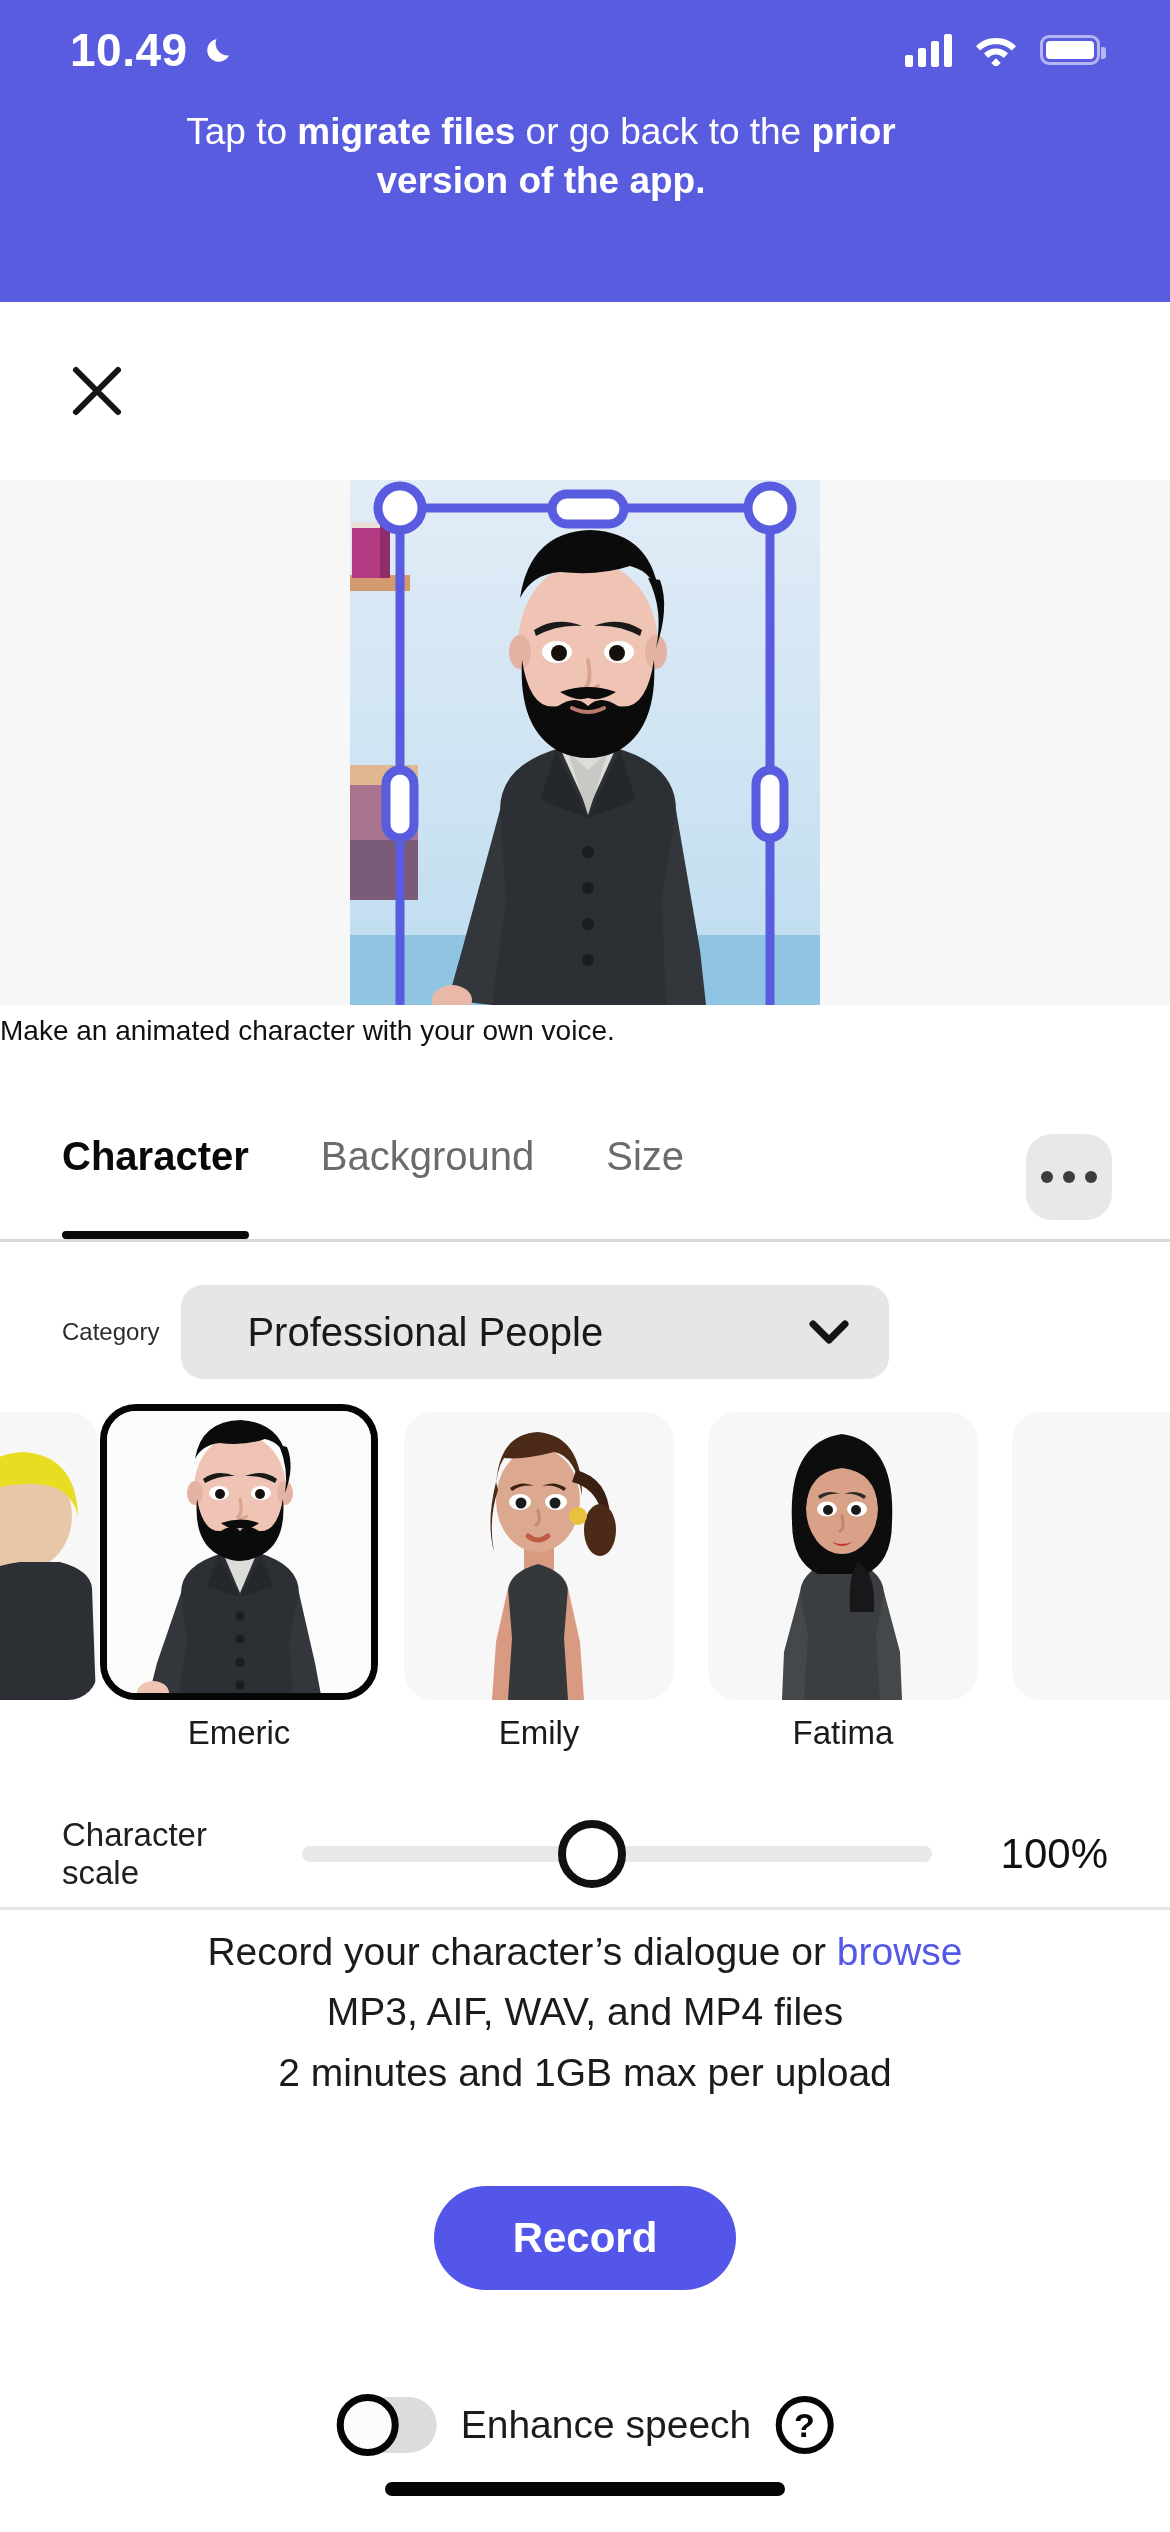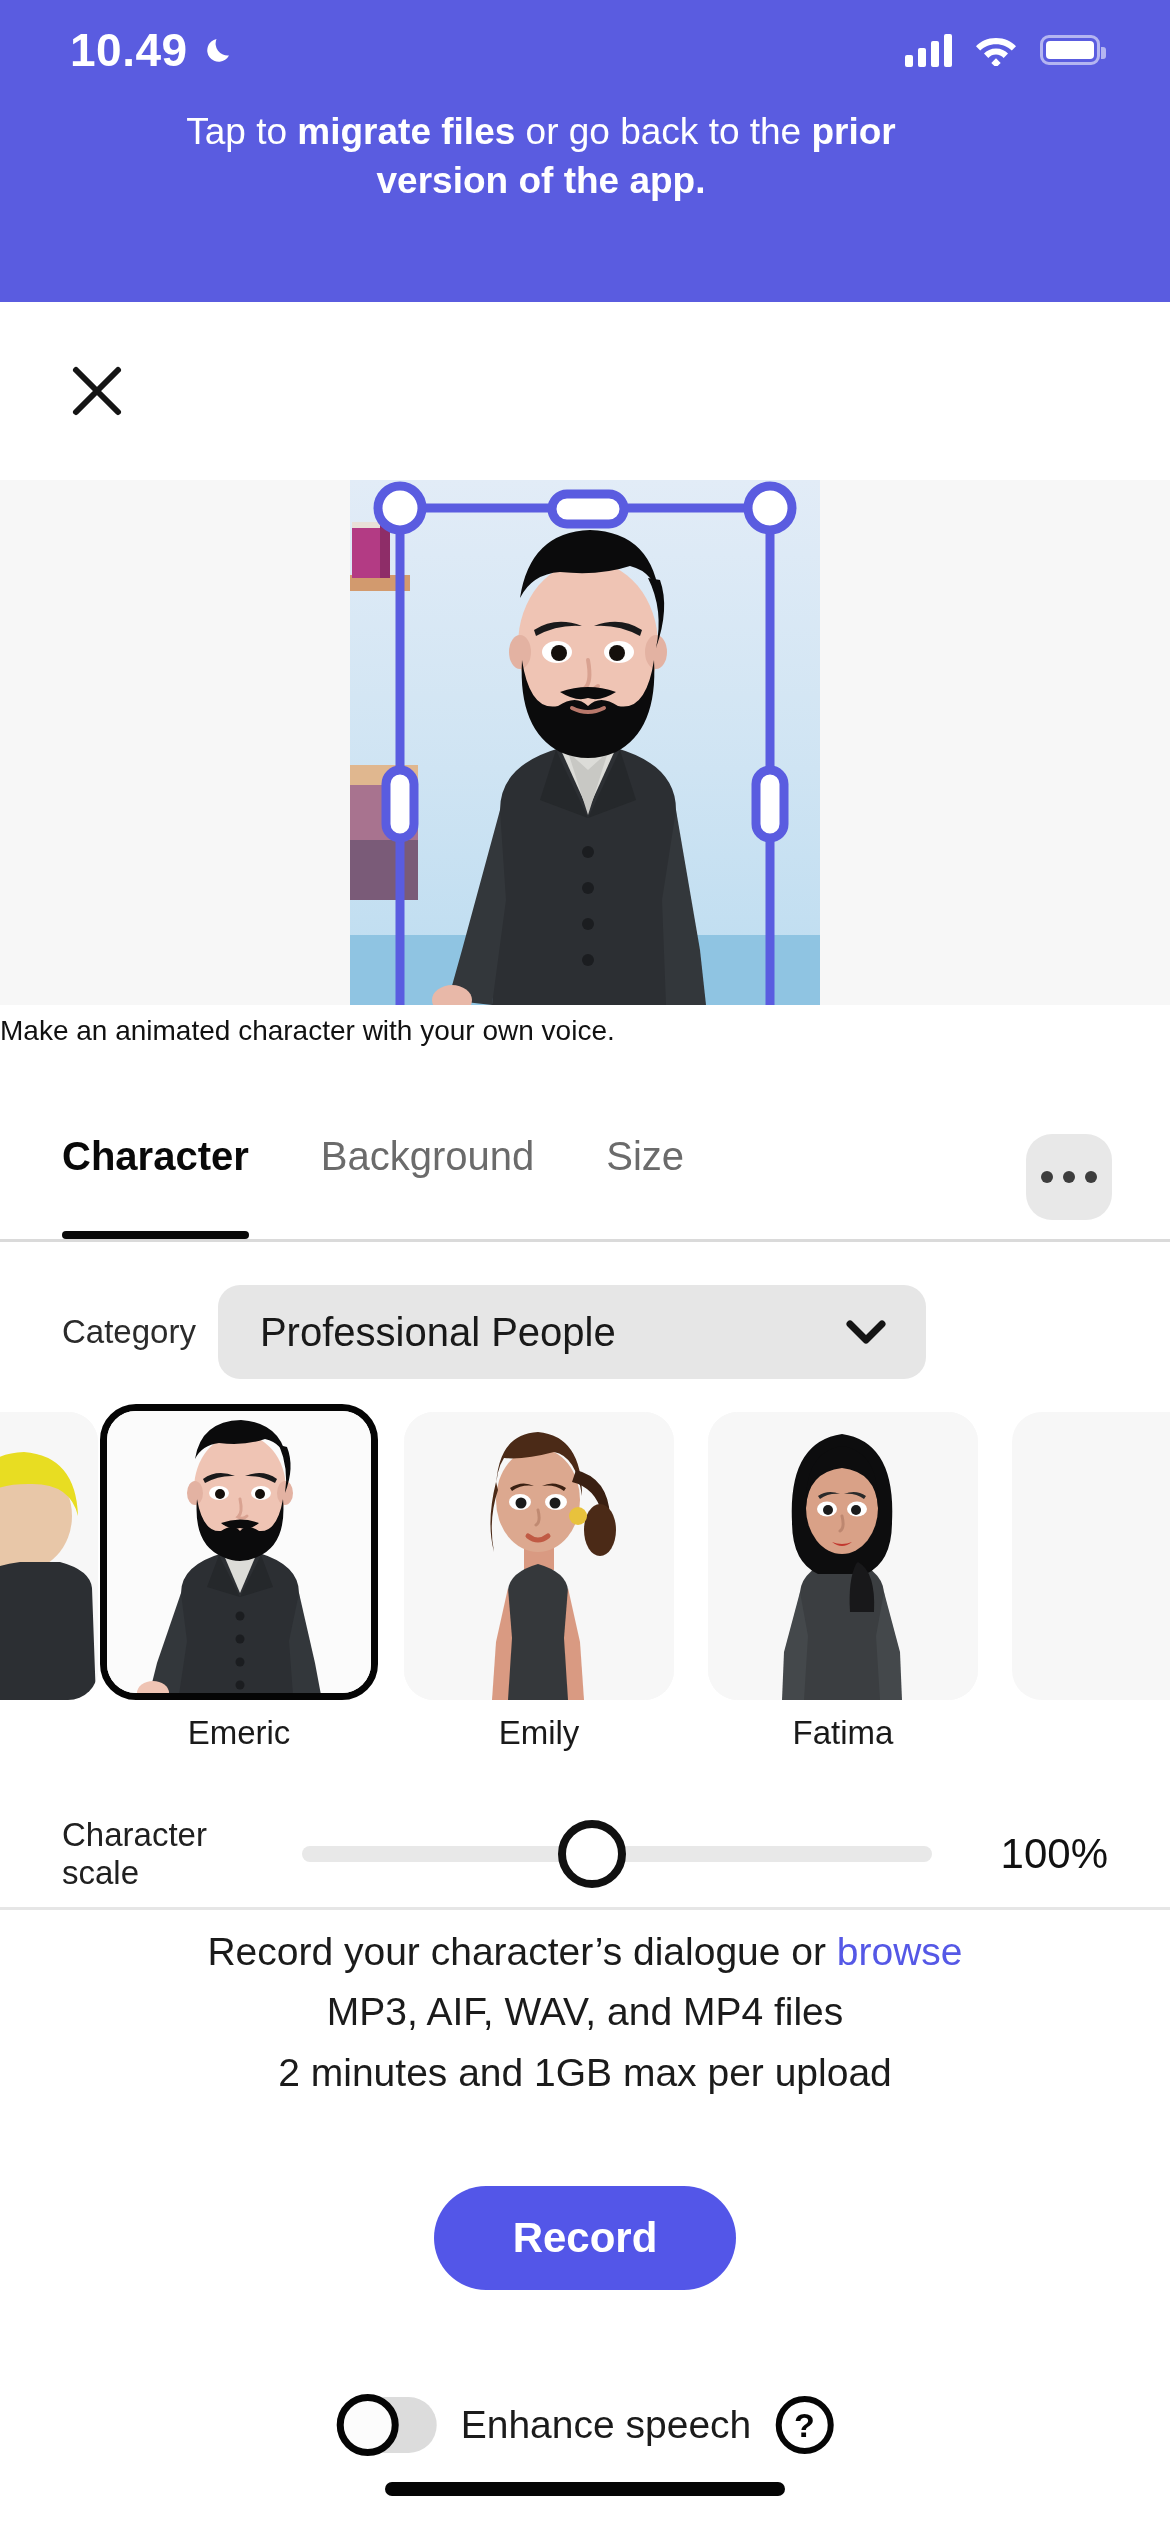"Category" .category-label { font-size: 33px -> 24px }
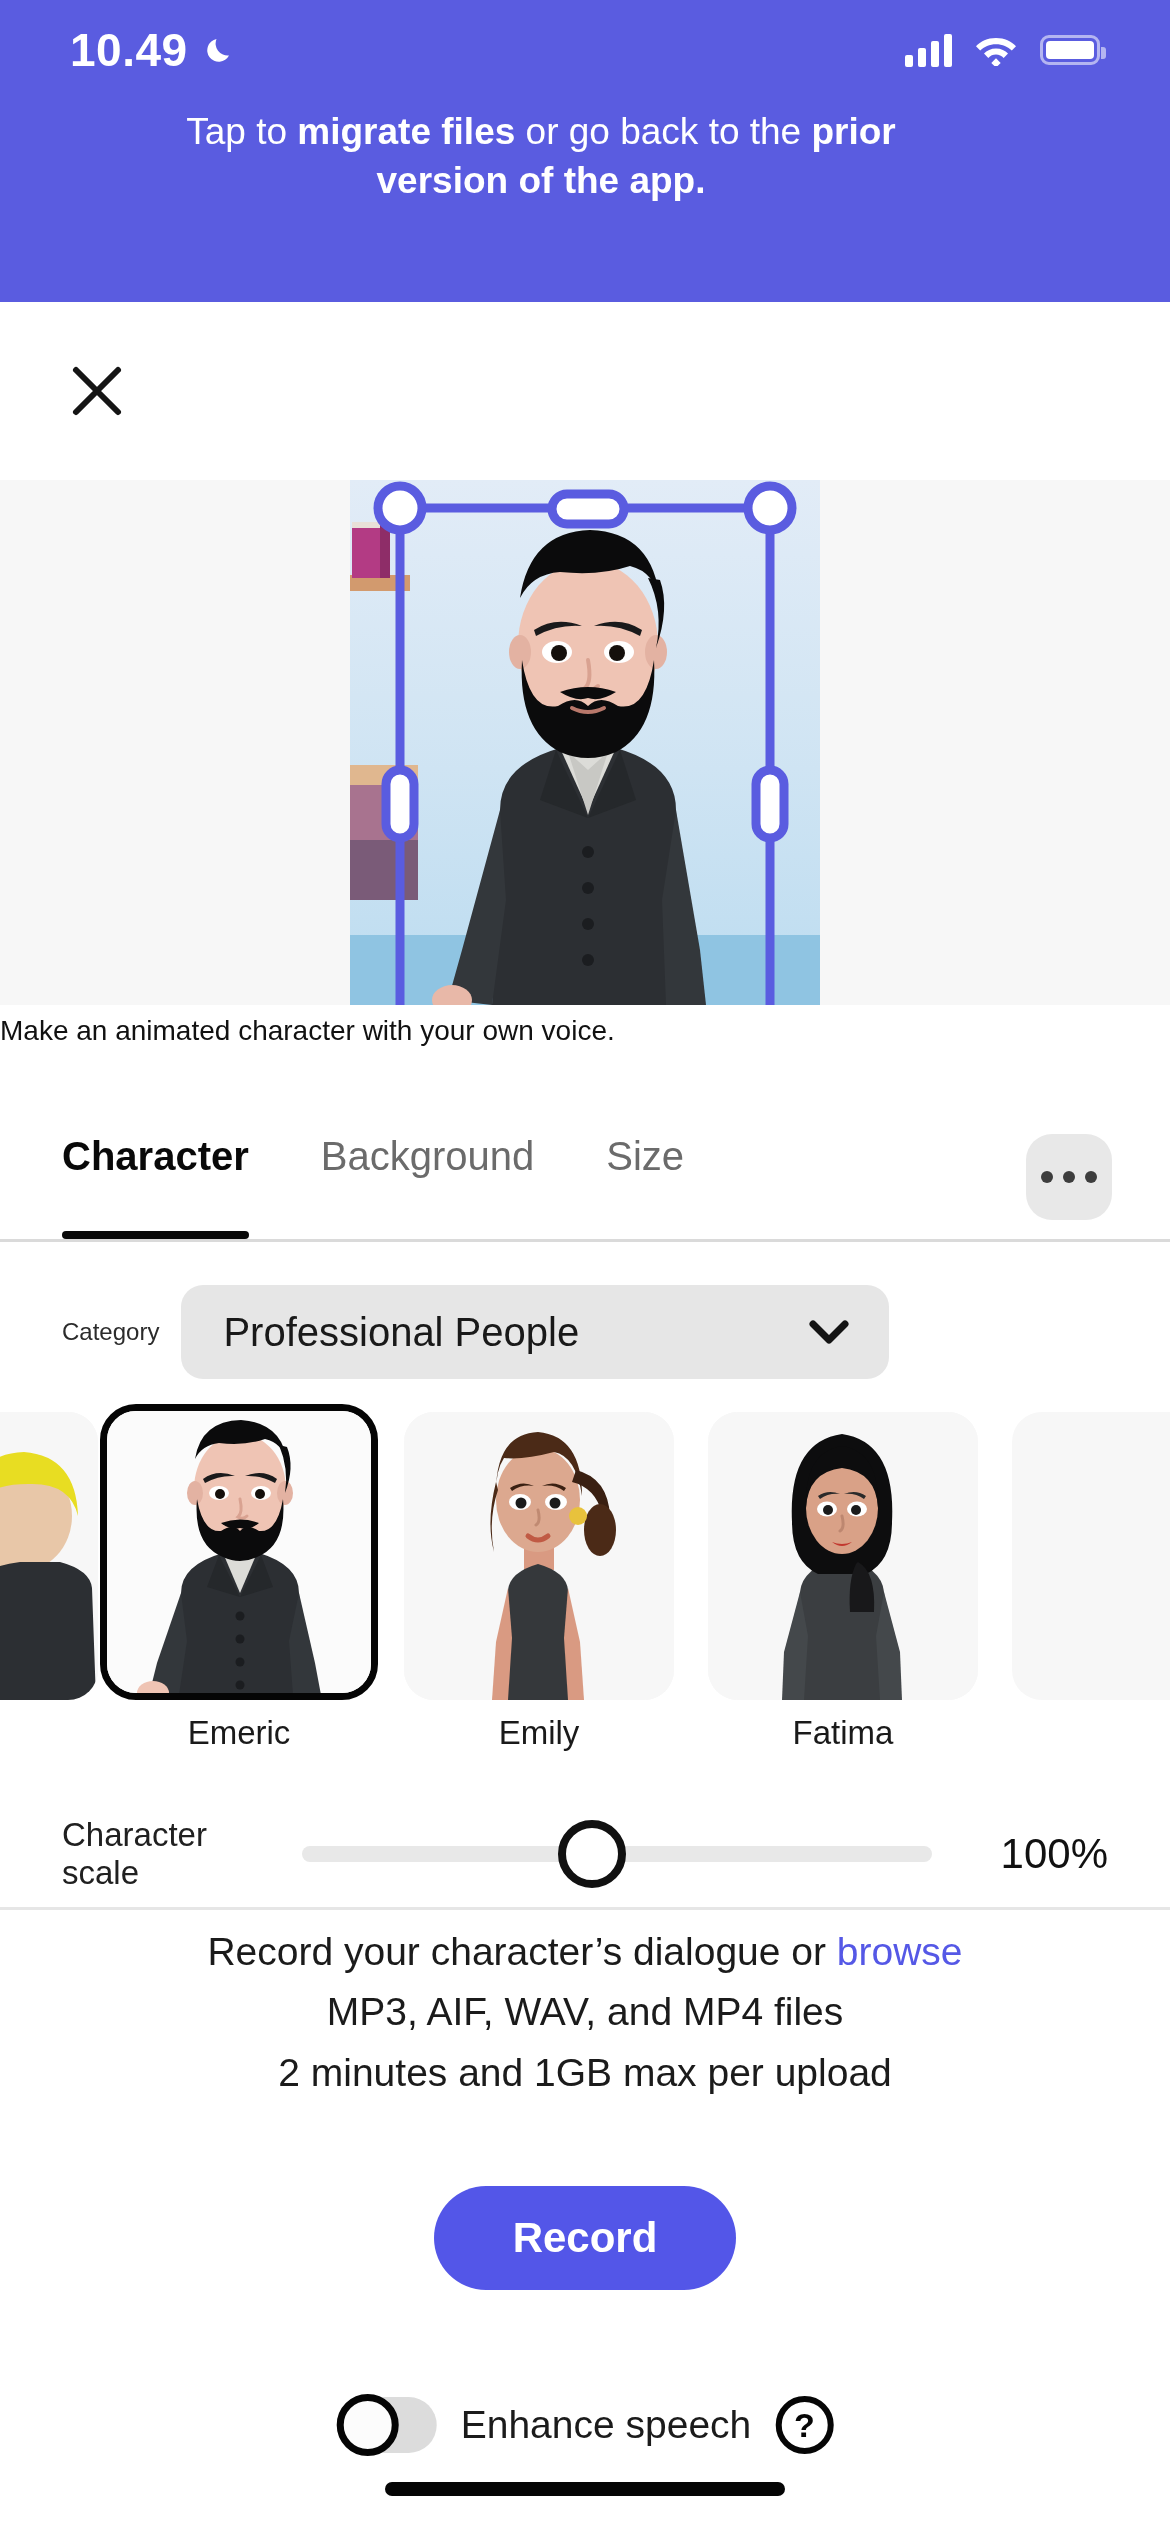"Professional People" .category-select { padding: 0 40px 0 42px -> 0 40px 0 66px }
